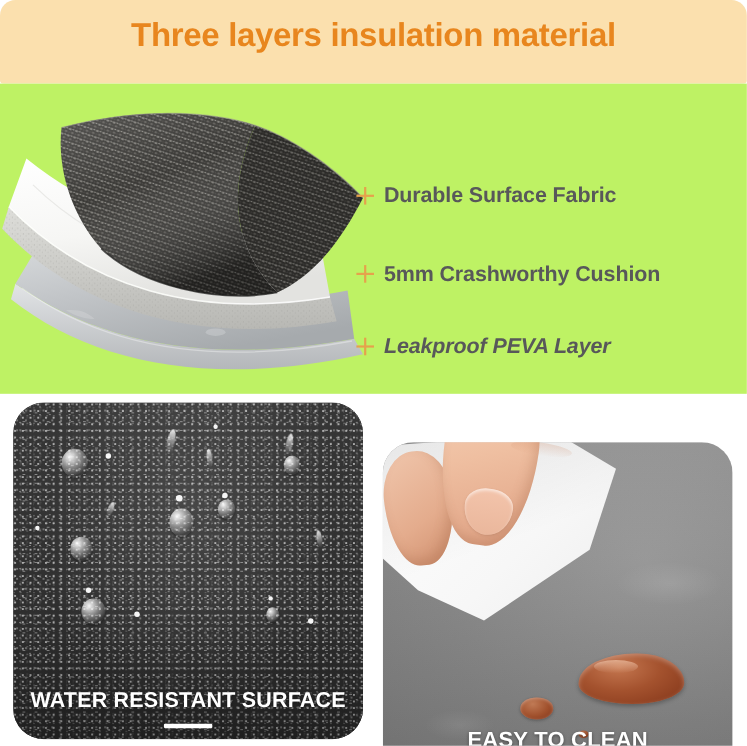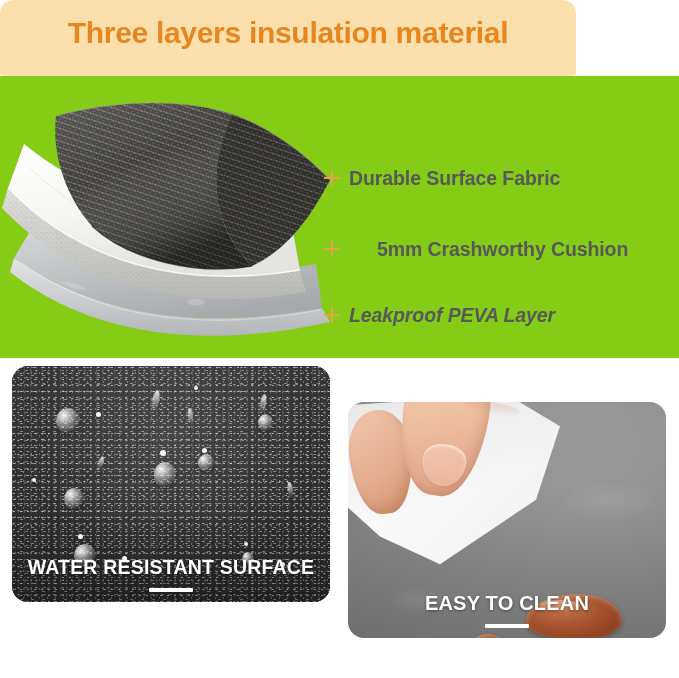"Three layers insulation material" .banner { width: 576px -> 679px }
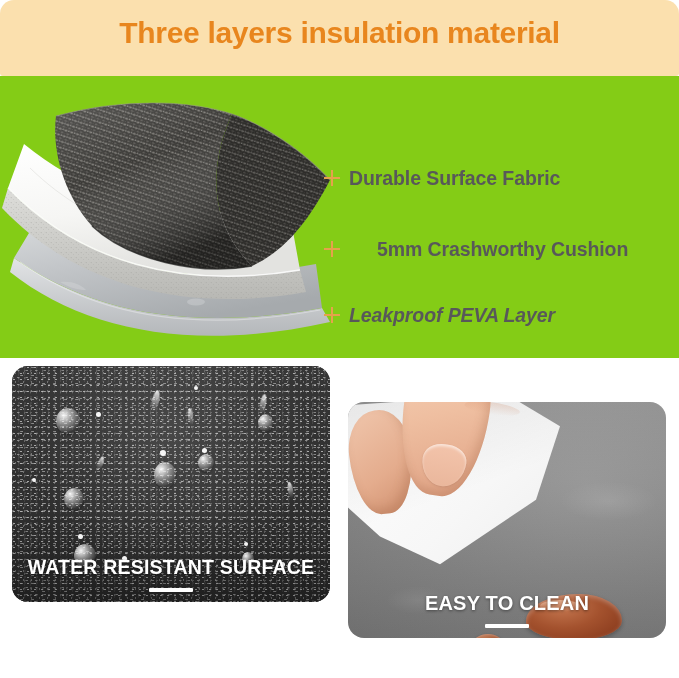"Durable Surface Fabric" .mid { background: #84cc16 -> #bef264 }
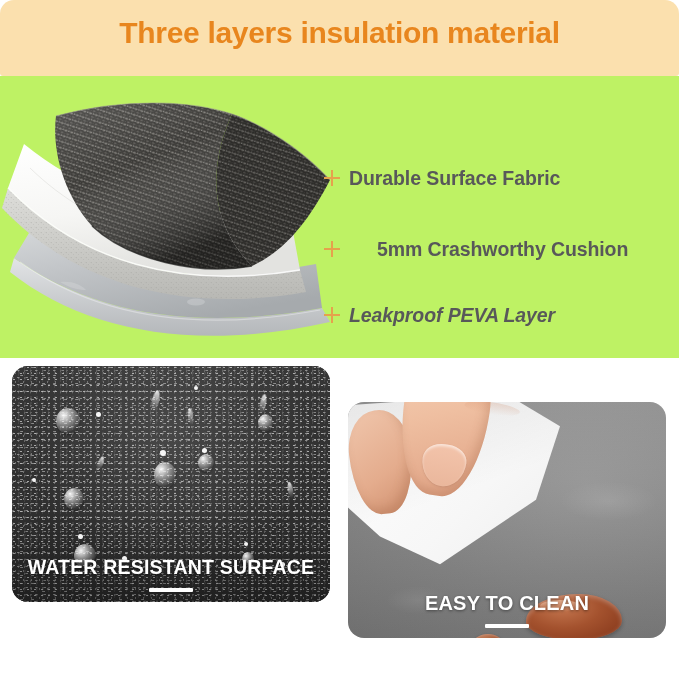"5mm Crashworthy Cushion" .feature-row.r1 { gap: 28px -> none }
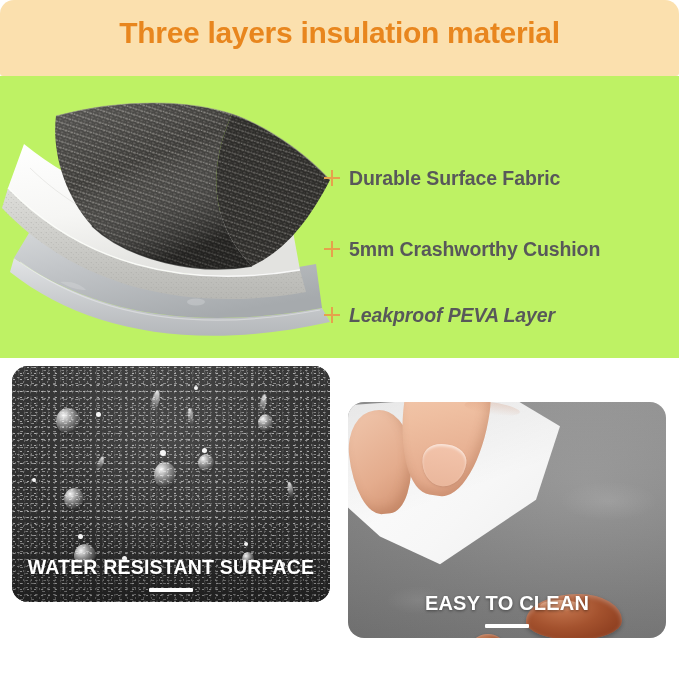"WATER RESISTANT SURFACE" .panel { border-radius: 16px -> 28px; height: 236px -> 306px }
